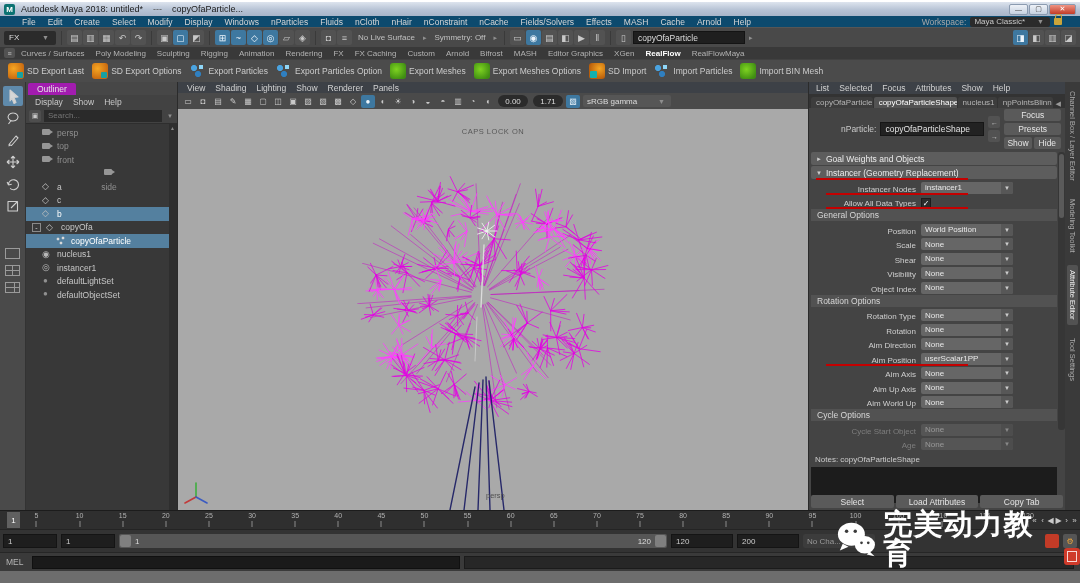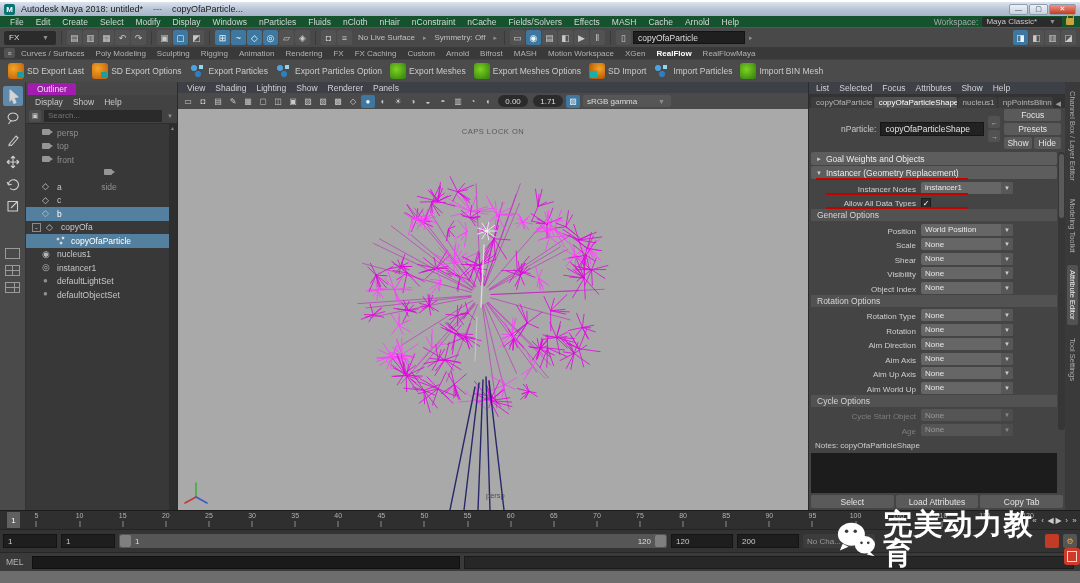"File" .menubar { background: #14532d -> #0c4a6e; padding: 0 4px -> 0 16px }
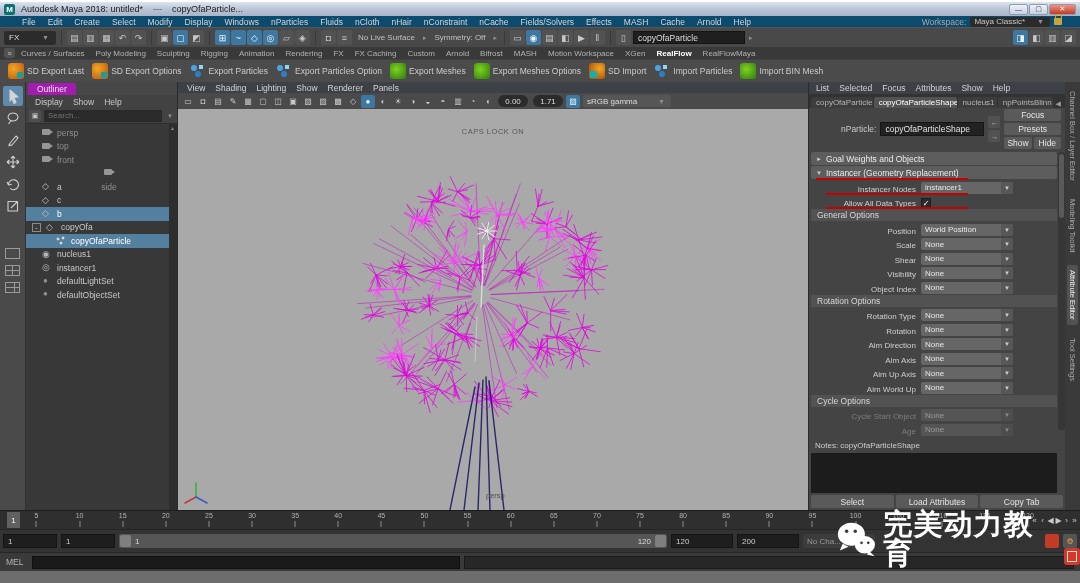"Motion Workspace" span.shelftab { text: Motion Workspace -> Editor Graphics }
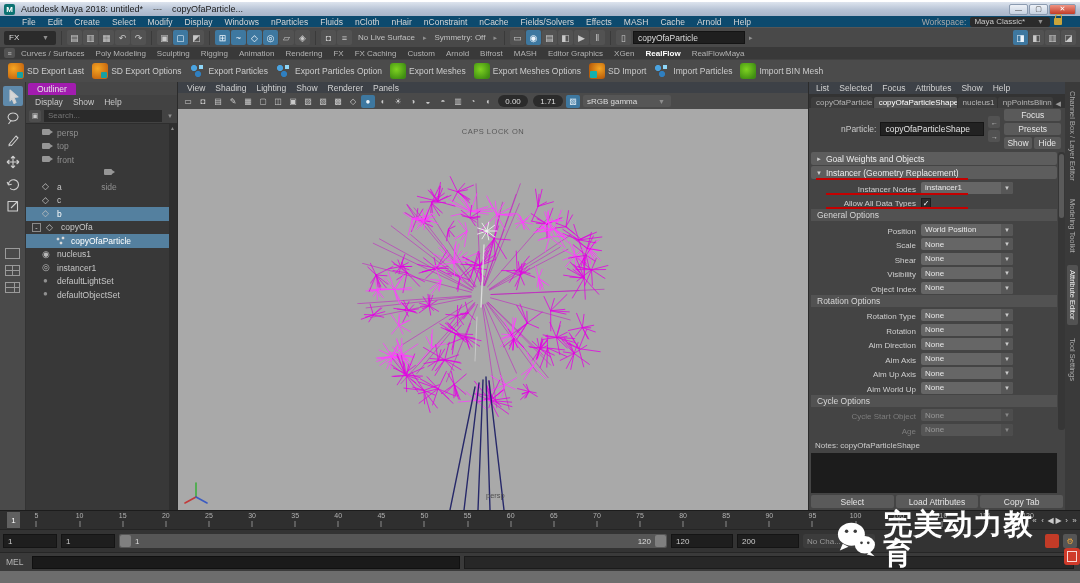"Aim Position" div.ae-row { html: none -> <div> <span>Aim Position</span> <span> <span>userScalar1PP</span> <span>▼</span> </span> <div></div> </div> }
